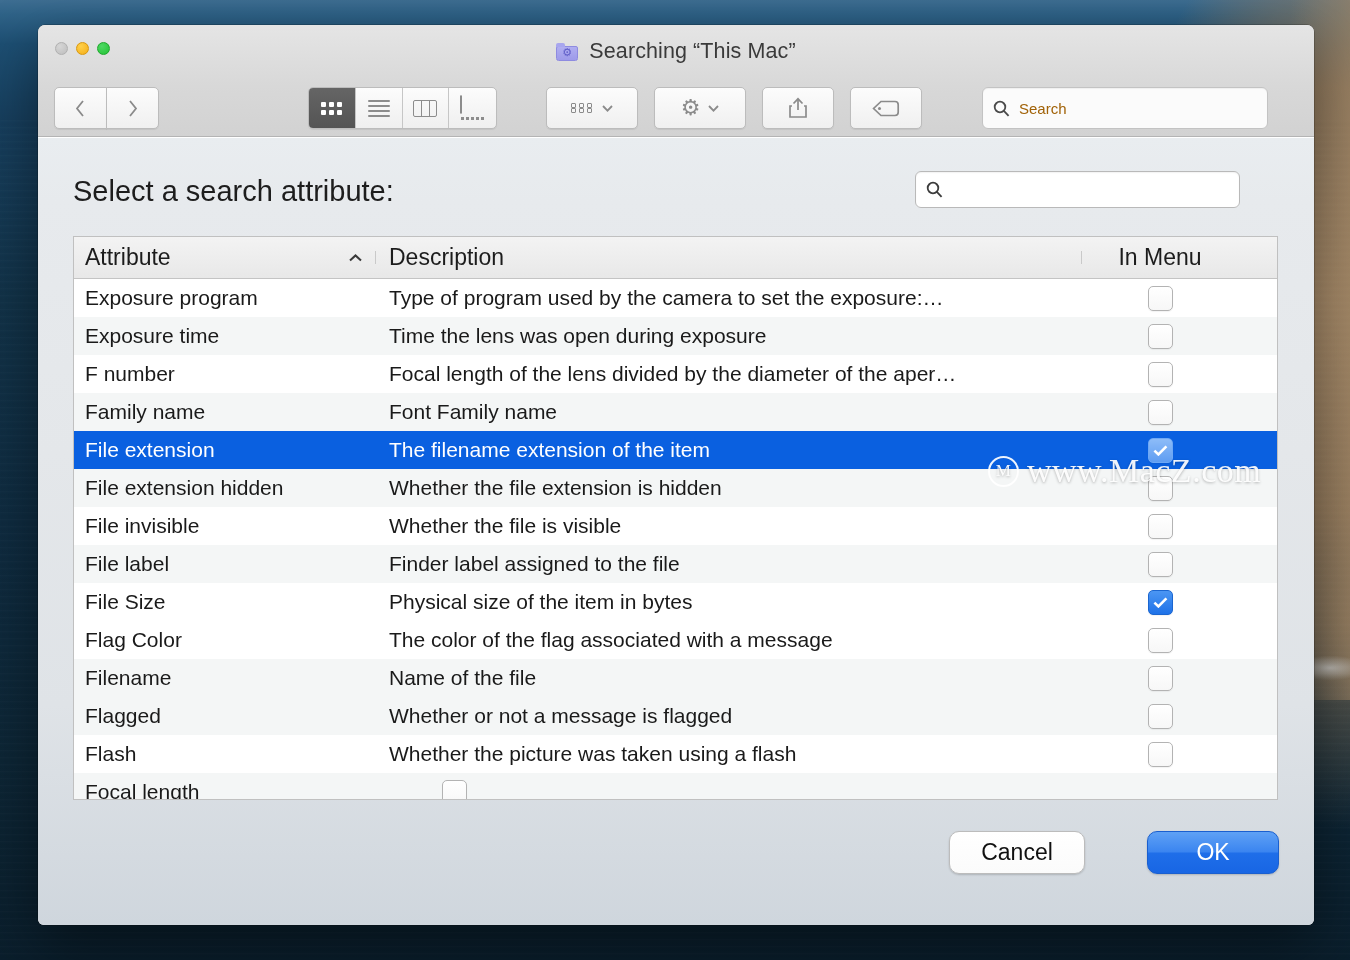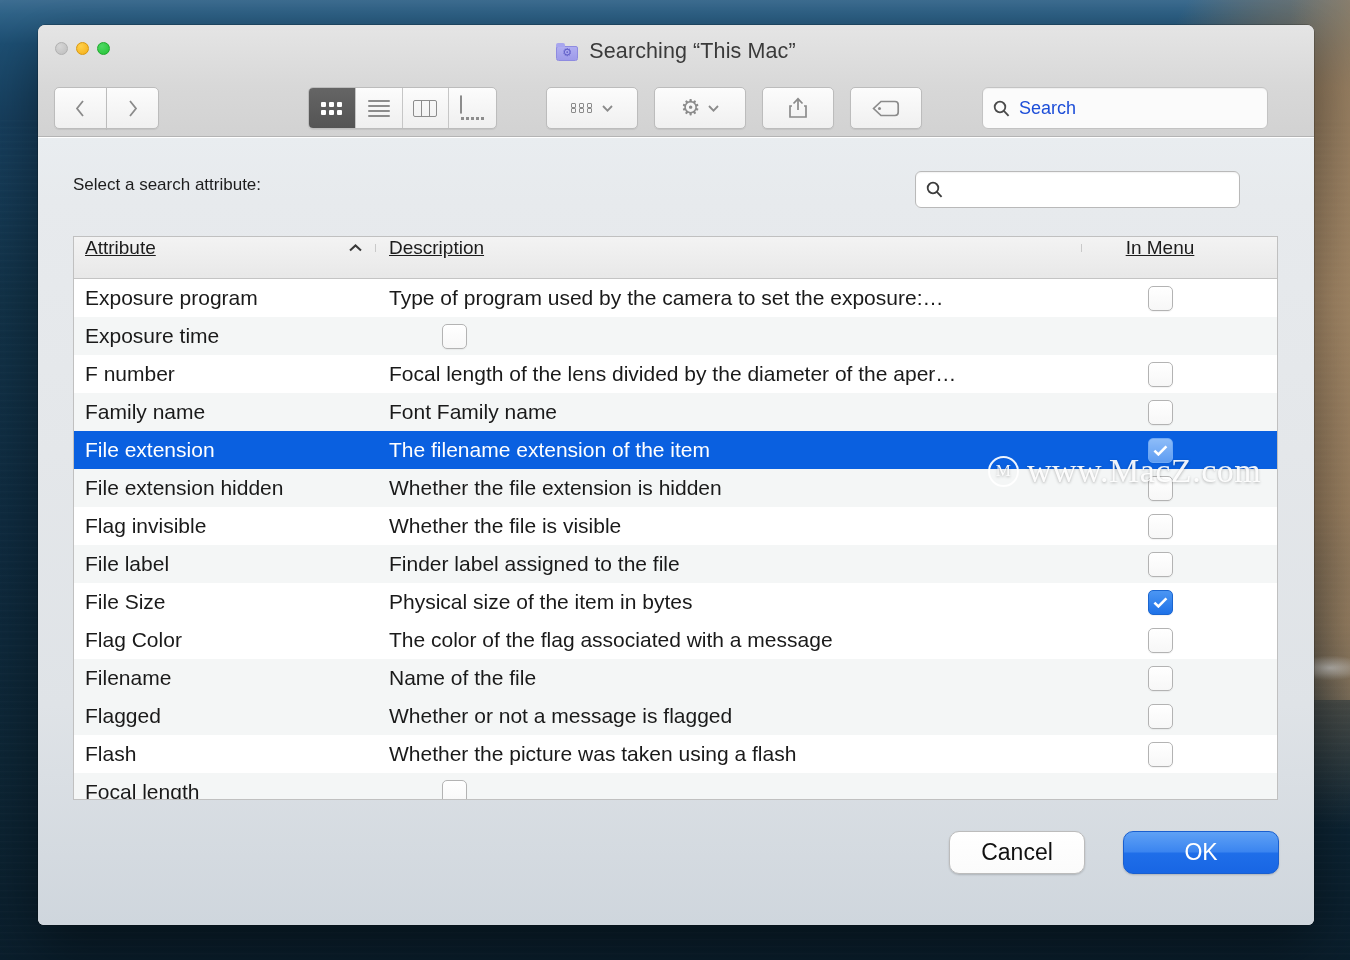"Search" .toolbar-search .ph { color: #1d4ed8 -> #a16207; font-size: 18px -> 15px }
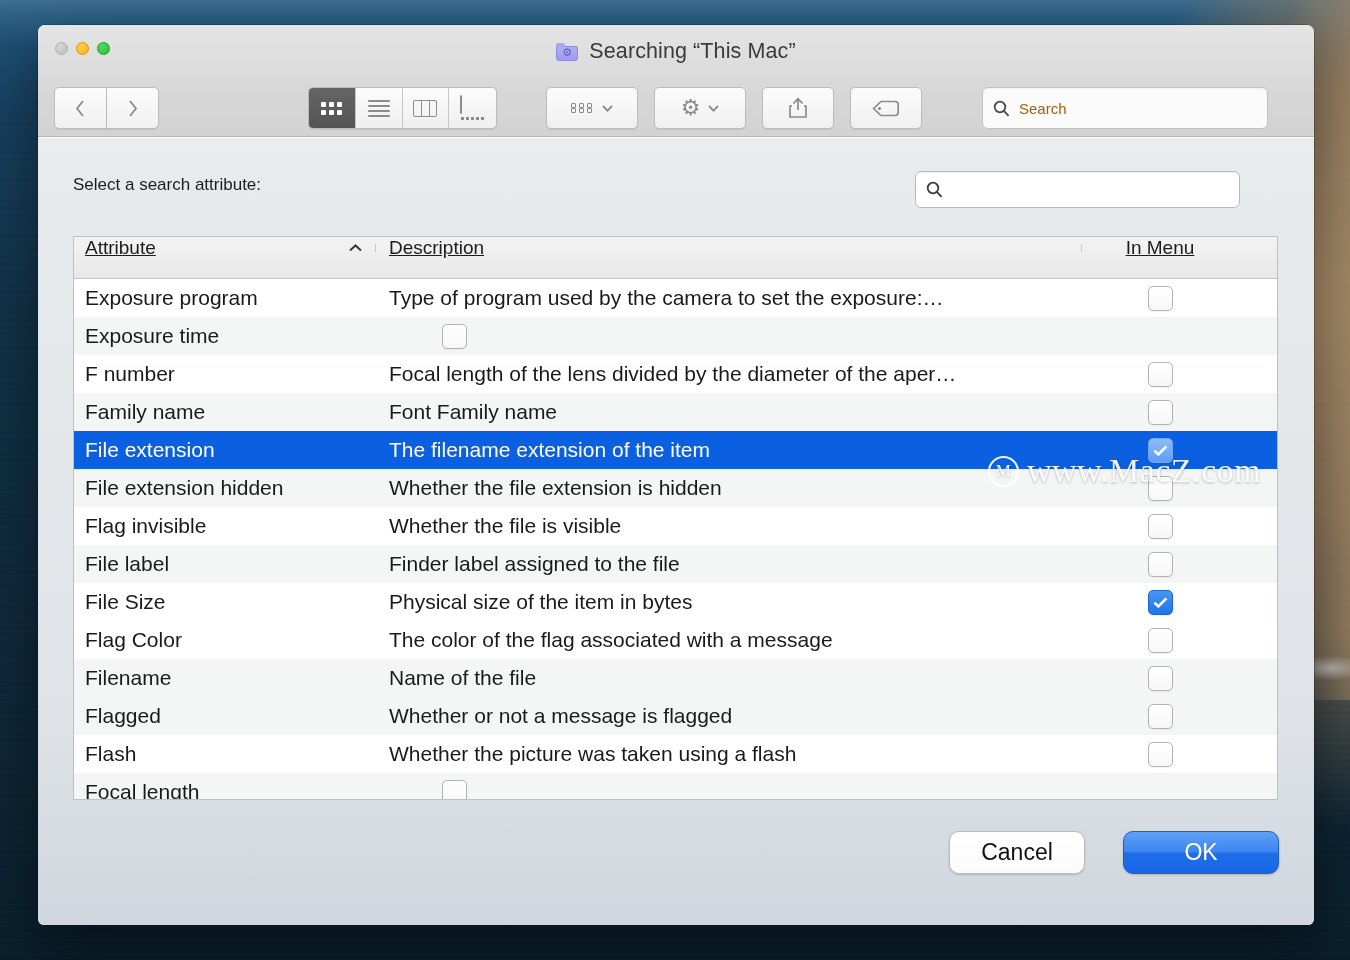"Select a search attribute:" .sheet-label { font-size: 17px -> 29px }
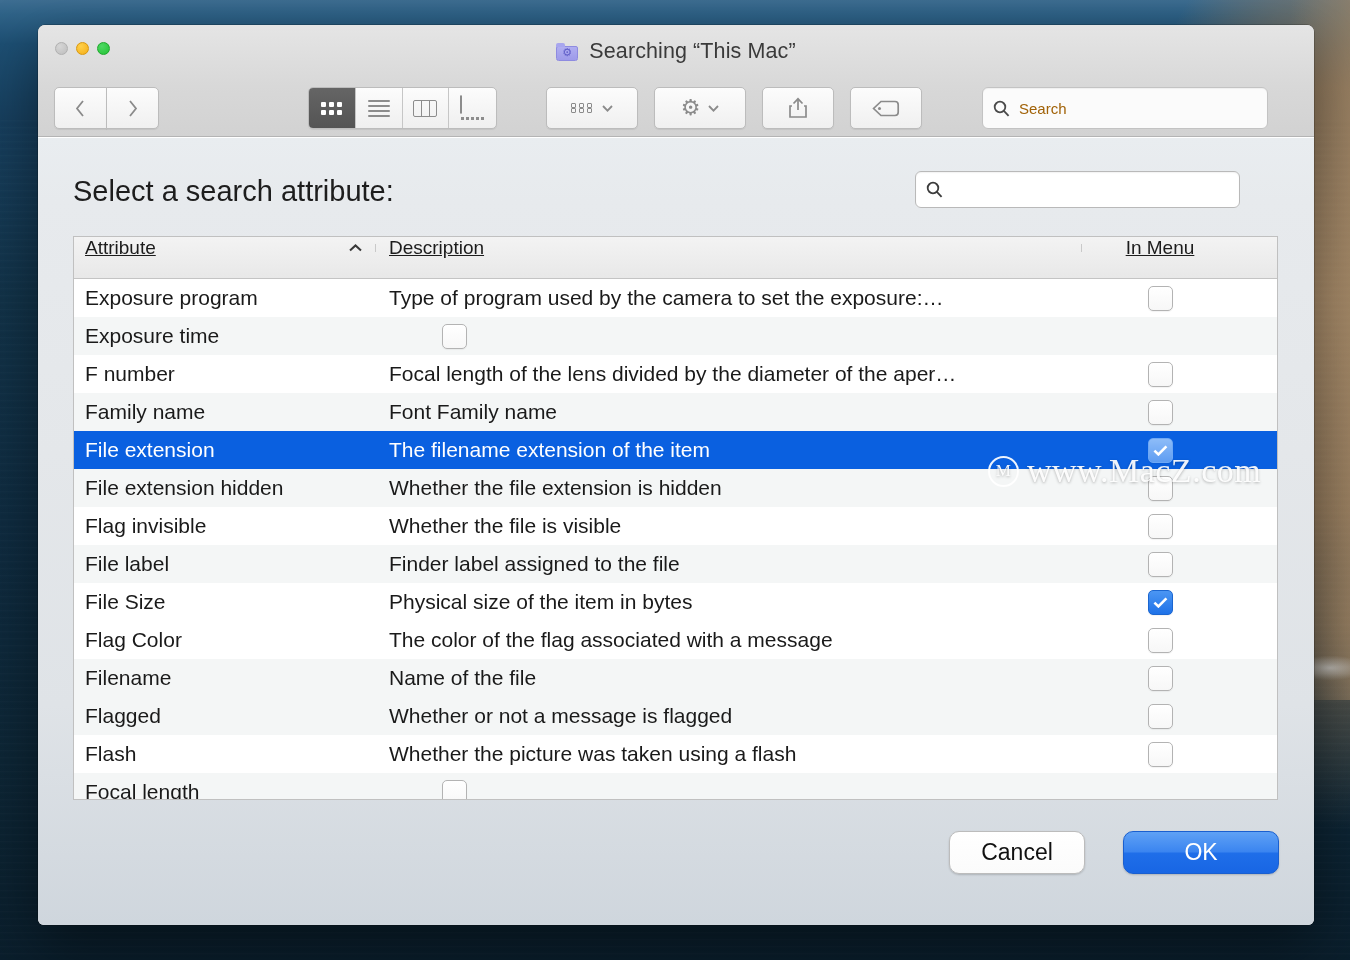"Attribute" .thead { align-items: flex-start -> center; font-size: 19px -> 23px; text-decoration: underline -> none }
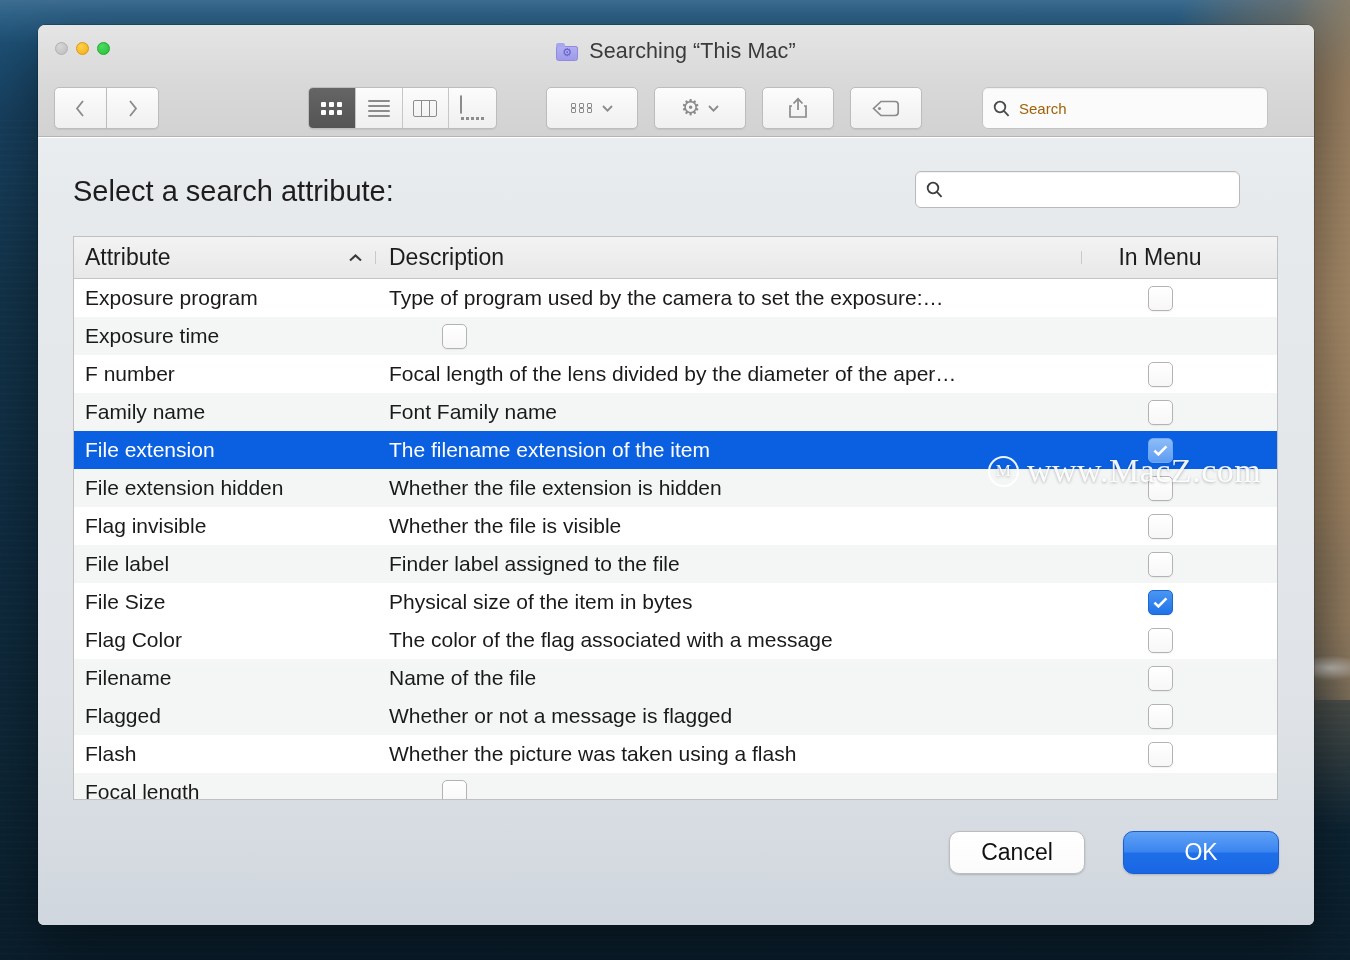"Time the lens was open" div.cell-desc { html: none -> <div>Time the lens was open during exposure</div> }
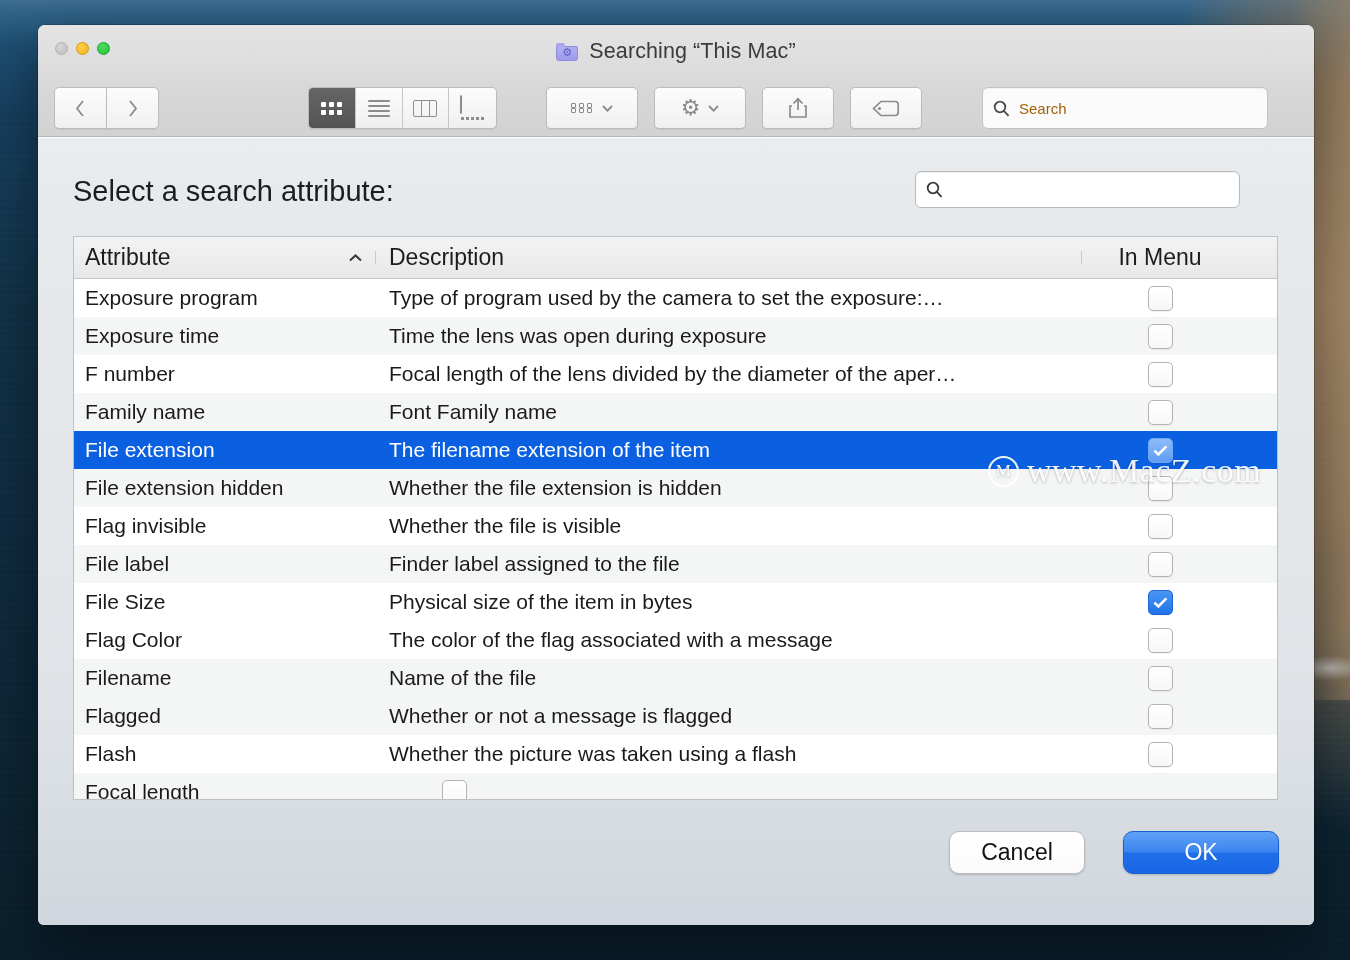"Flag invisible" div.cell-attr { text: Flag -> File }
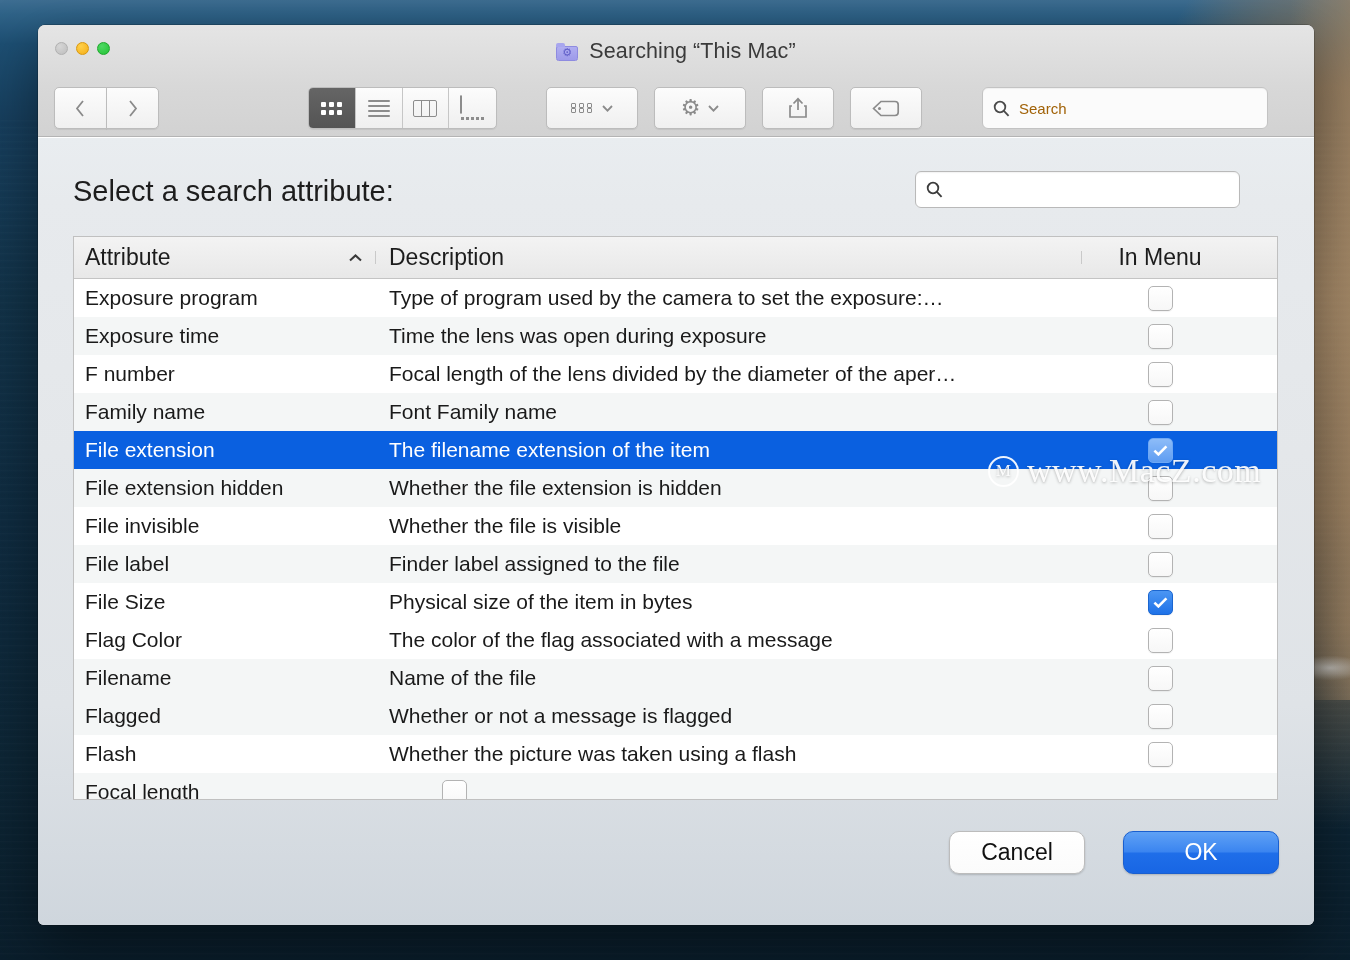"OK" .btn.ok { width: 156px -> 132px }
